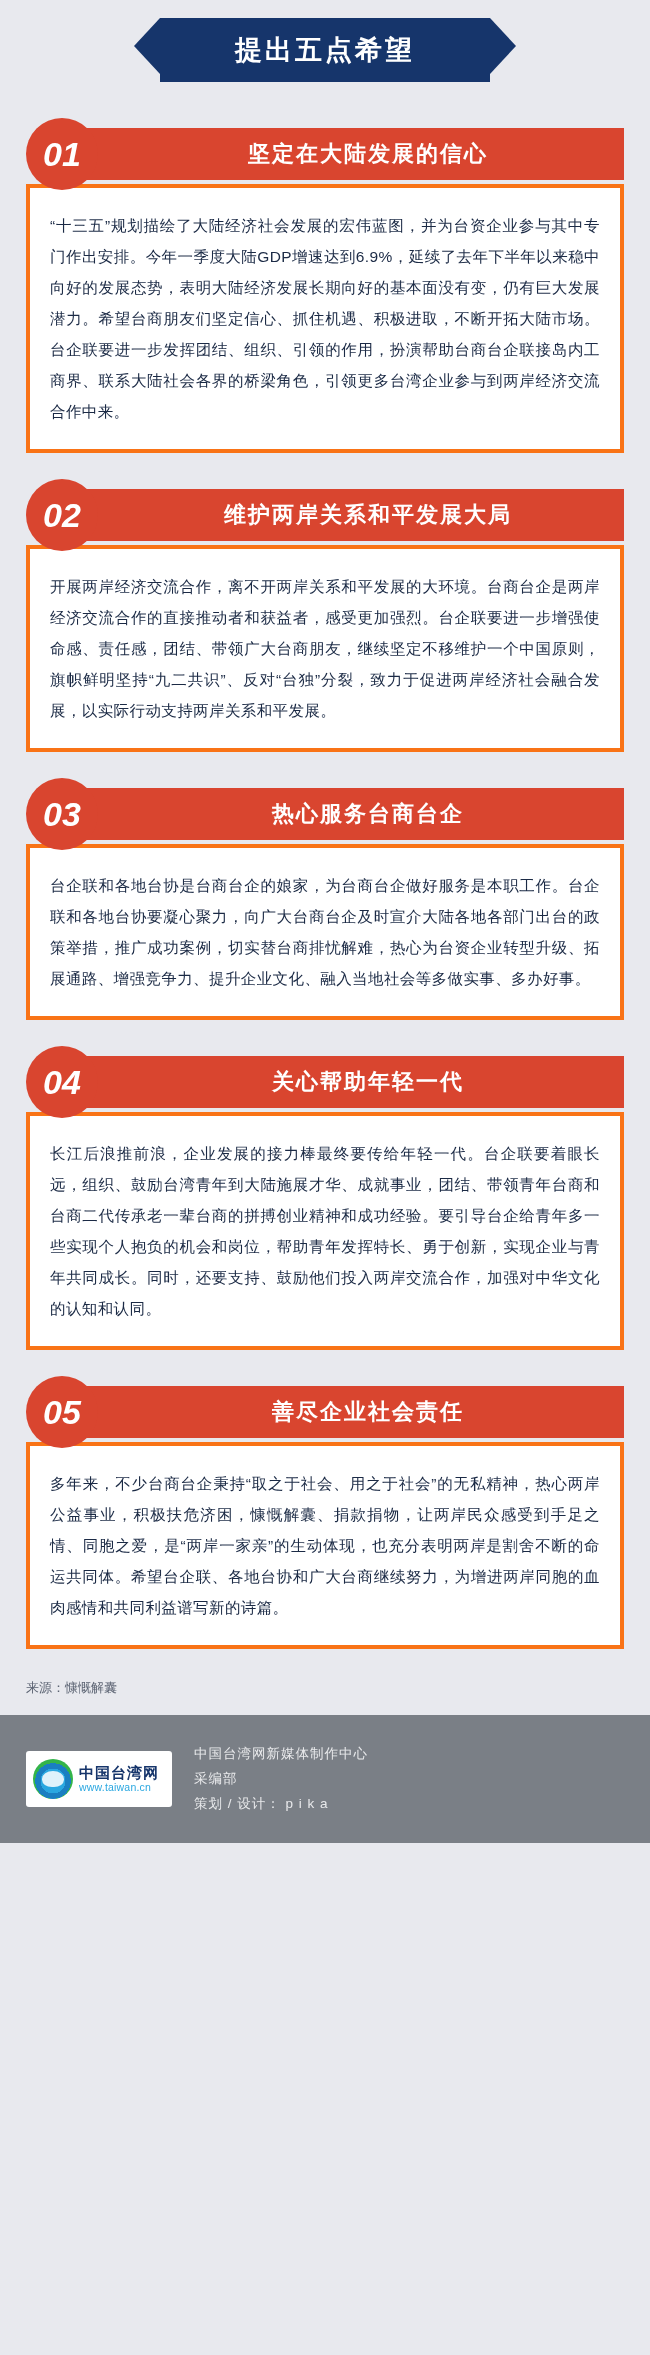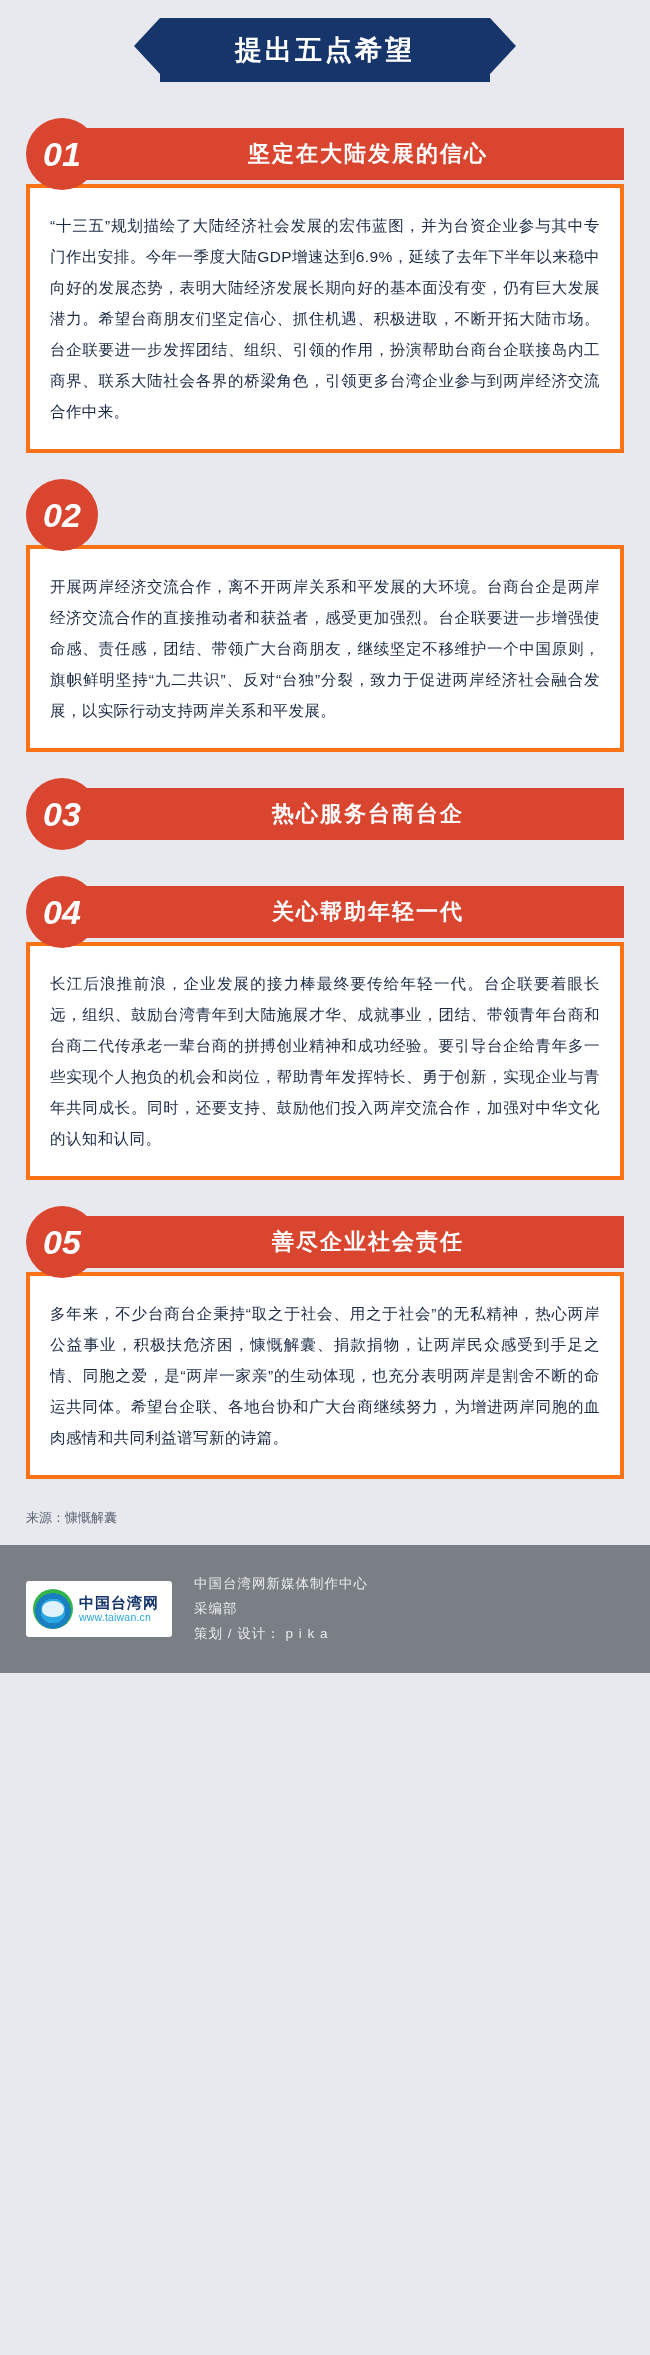"维护两岸关系和平发展大局" div.head-bar { html: none -> <div> <span>维护两岸关系和平发展大局</span> </div> }
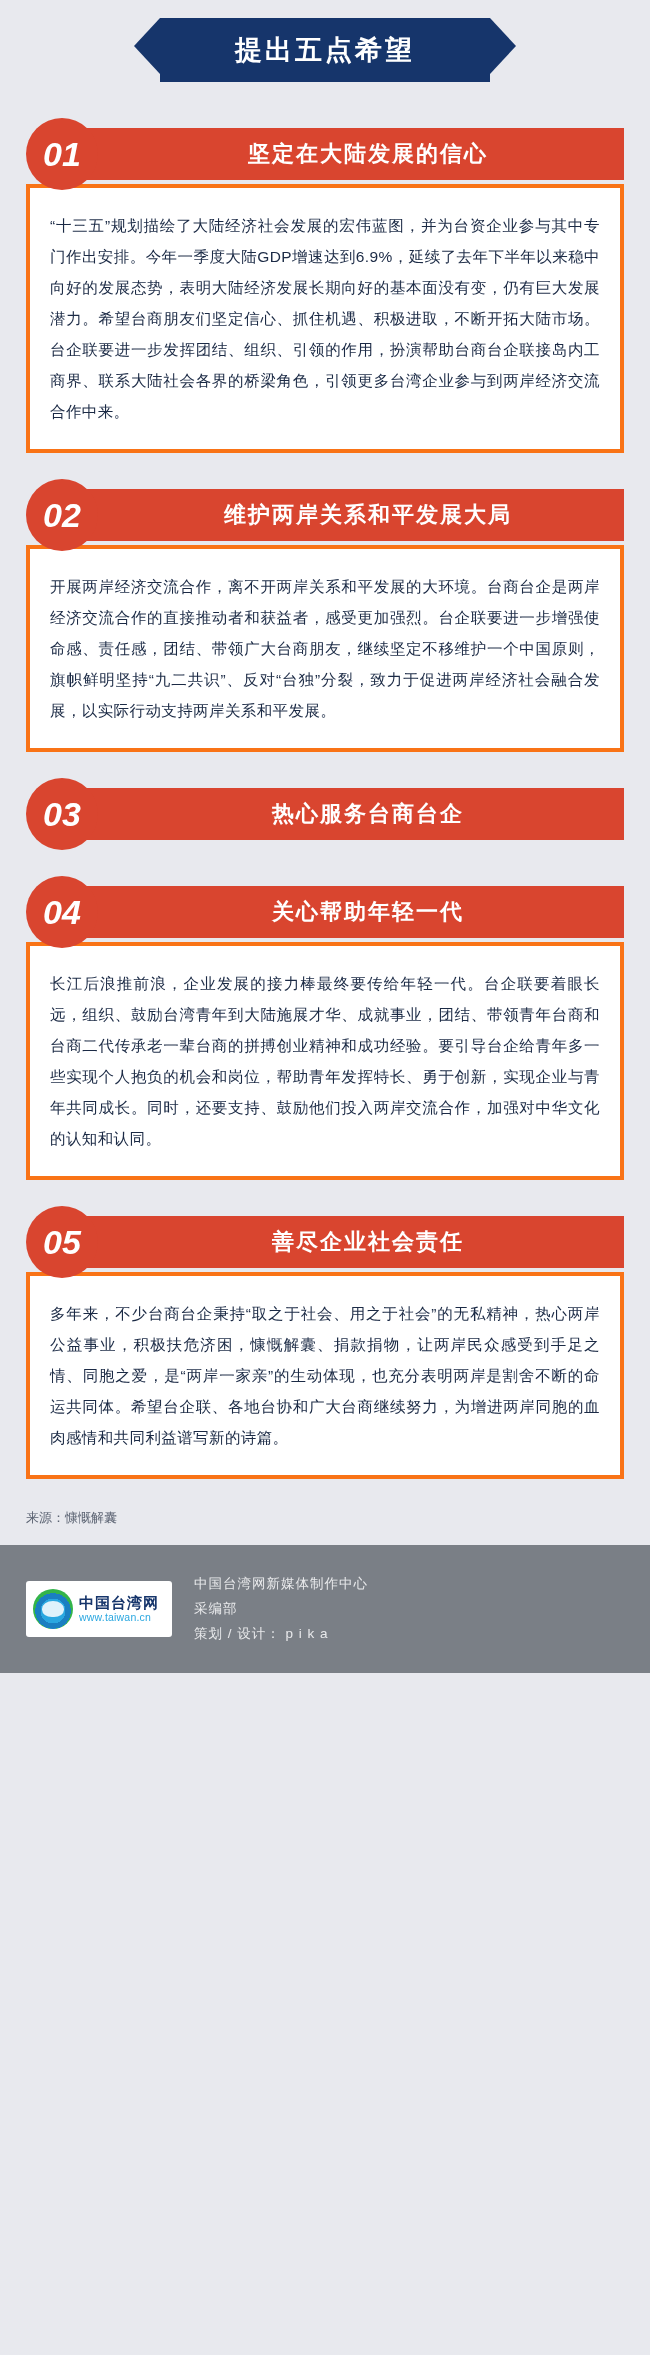"台企联和各地台协是台商台企的娘家，为台商台企做好服务是本职工作。台企联和各地台协" div.body-card { html: none -> <div> <p>台企联和各地台协是台商台企的娘家，为台商台企做好服务是本职工作。台企联和各地台协要凝心聚力，向广大台商台企及时宣介大陆各地各部门出台的政策举措，推广成功案例，切实替台商排忧解难，热心为台资企业转型升级、拓展通路、增强竞争力、提升企业文化、融入当地社会等多做实事、多办好事。</p> </div> }
